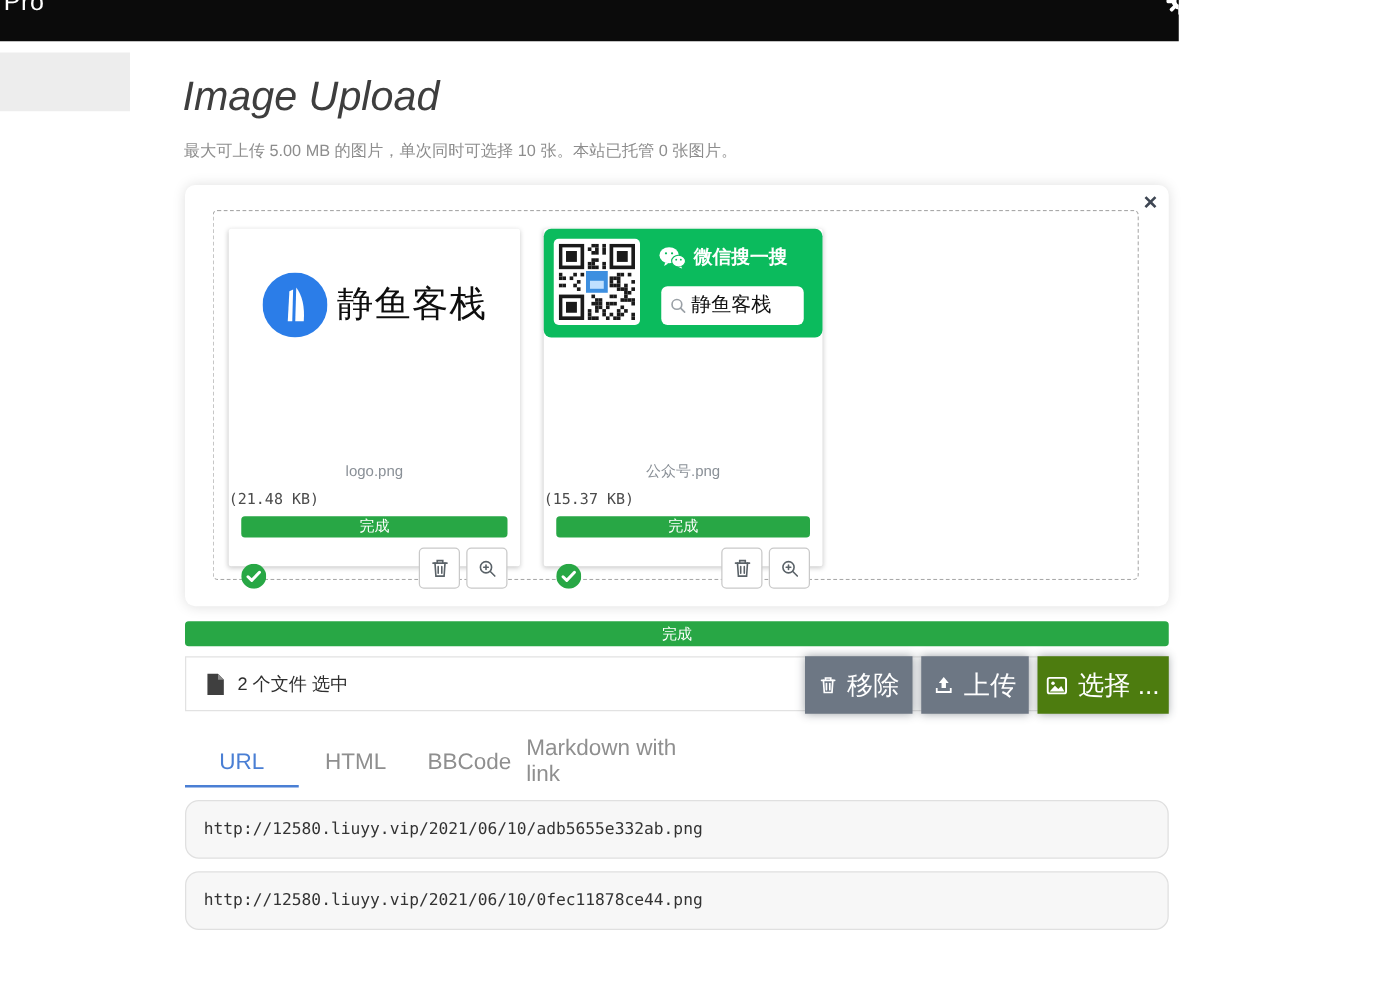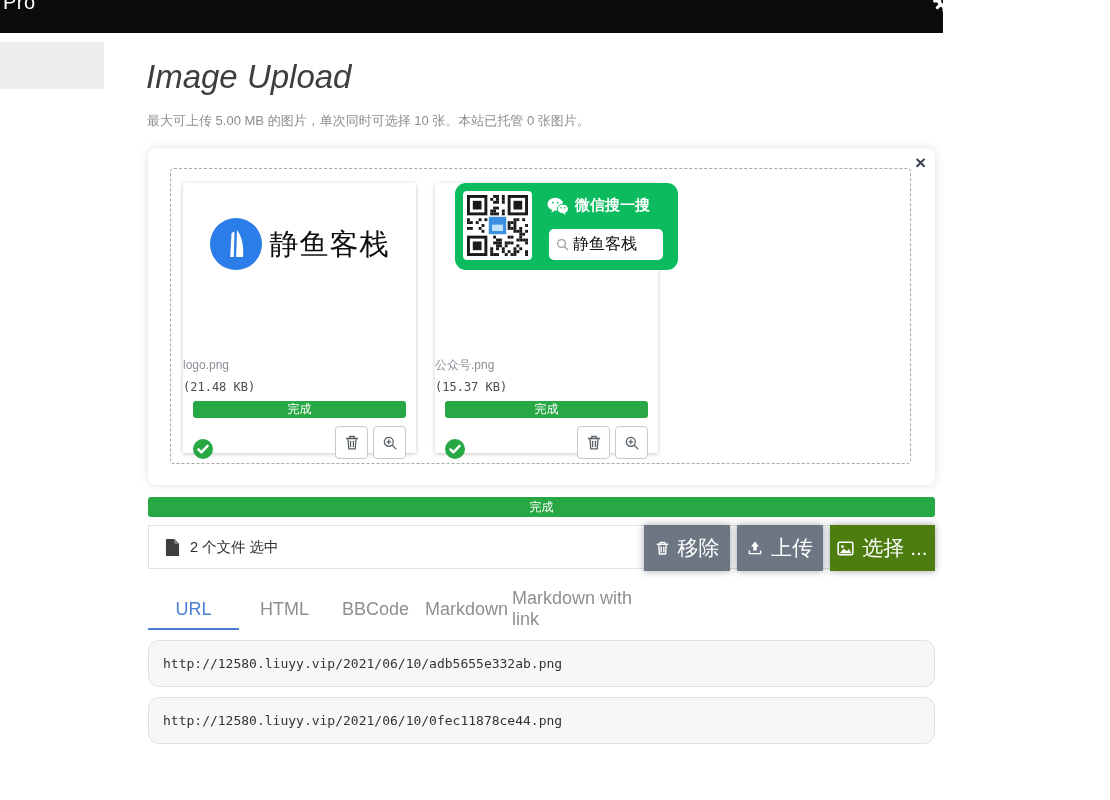"微信搜一搜" .banner { border-radius: 11px -> 6px; margin-left: 20px -> none }
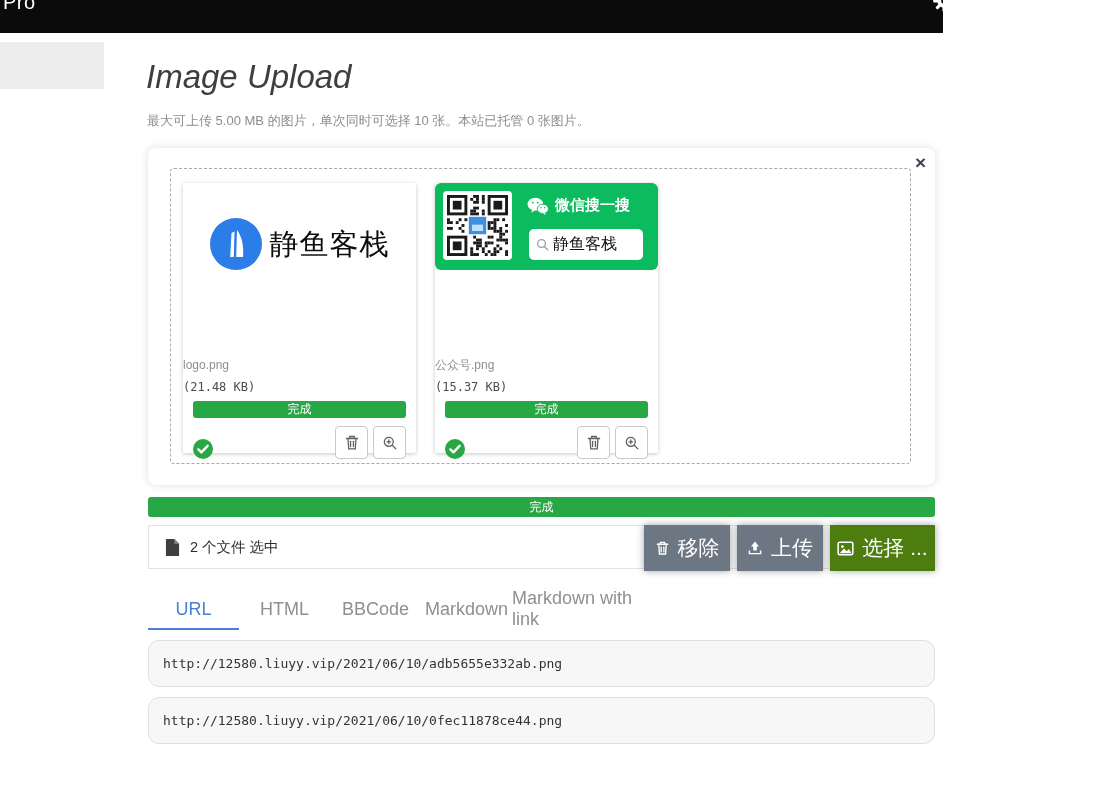"logo.png" .fname { margin-top: 3px -> 15px; text-align: none -> center }
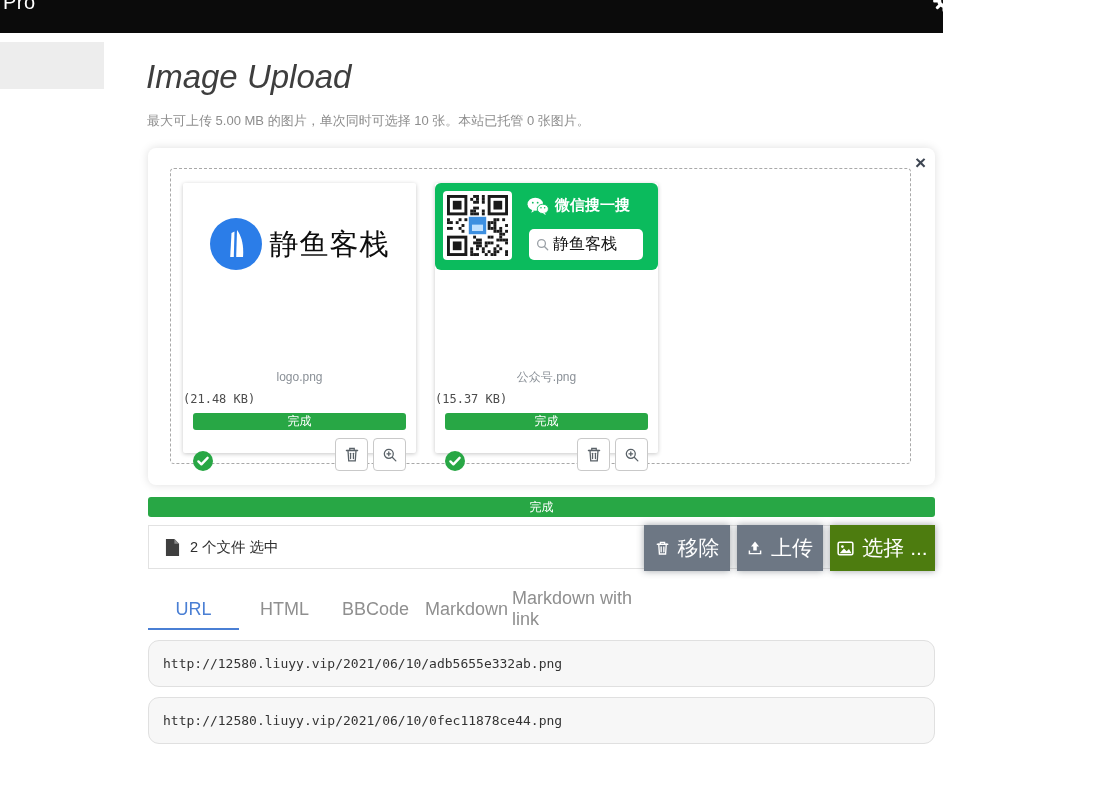"Markdown" div.tab { html: <div>Markdown</div> -> none }
